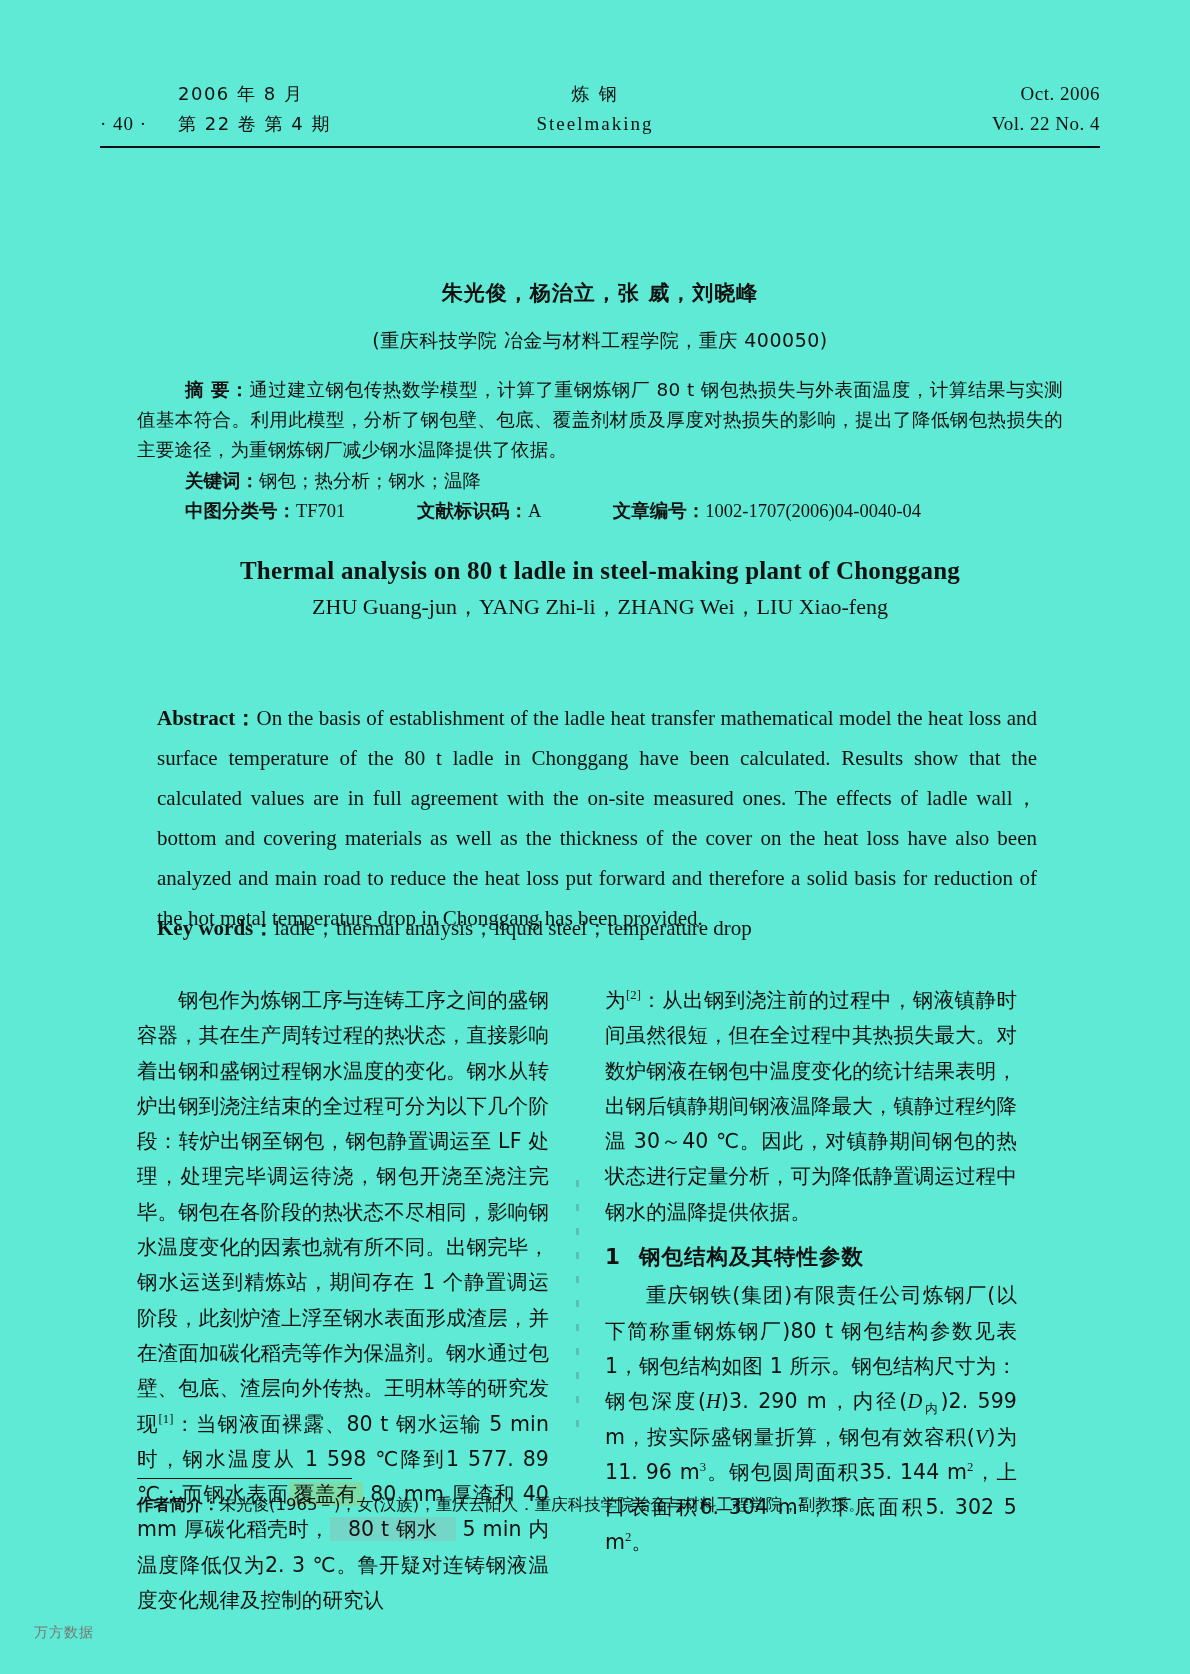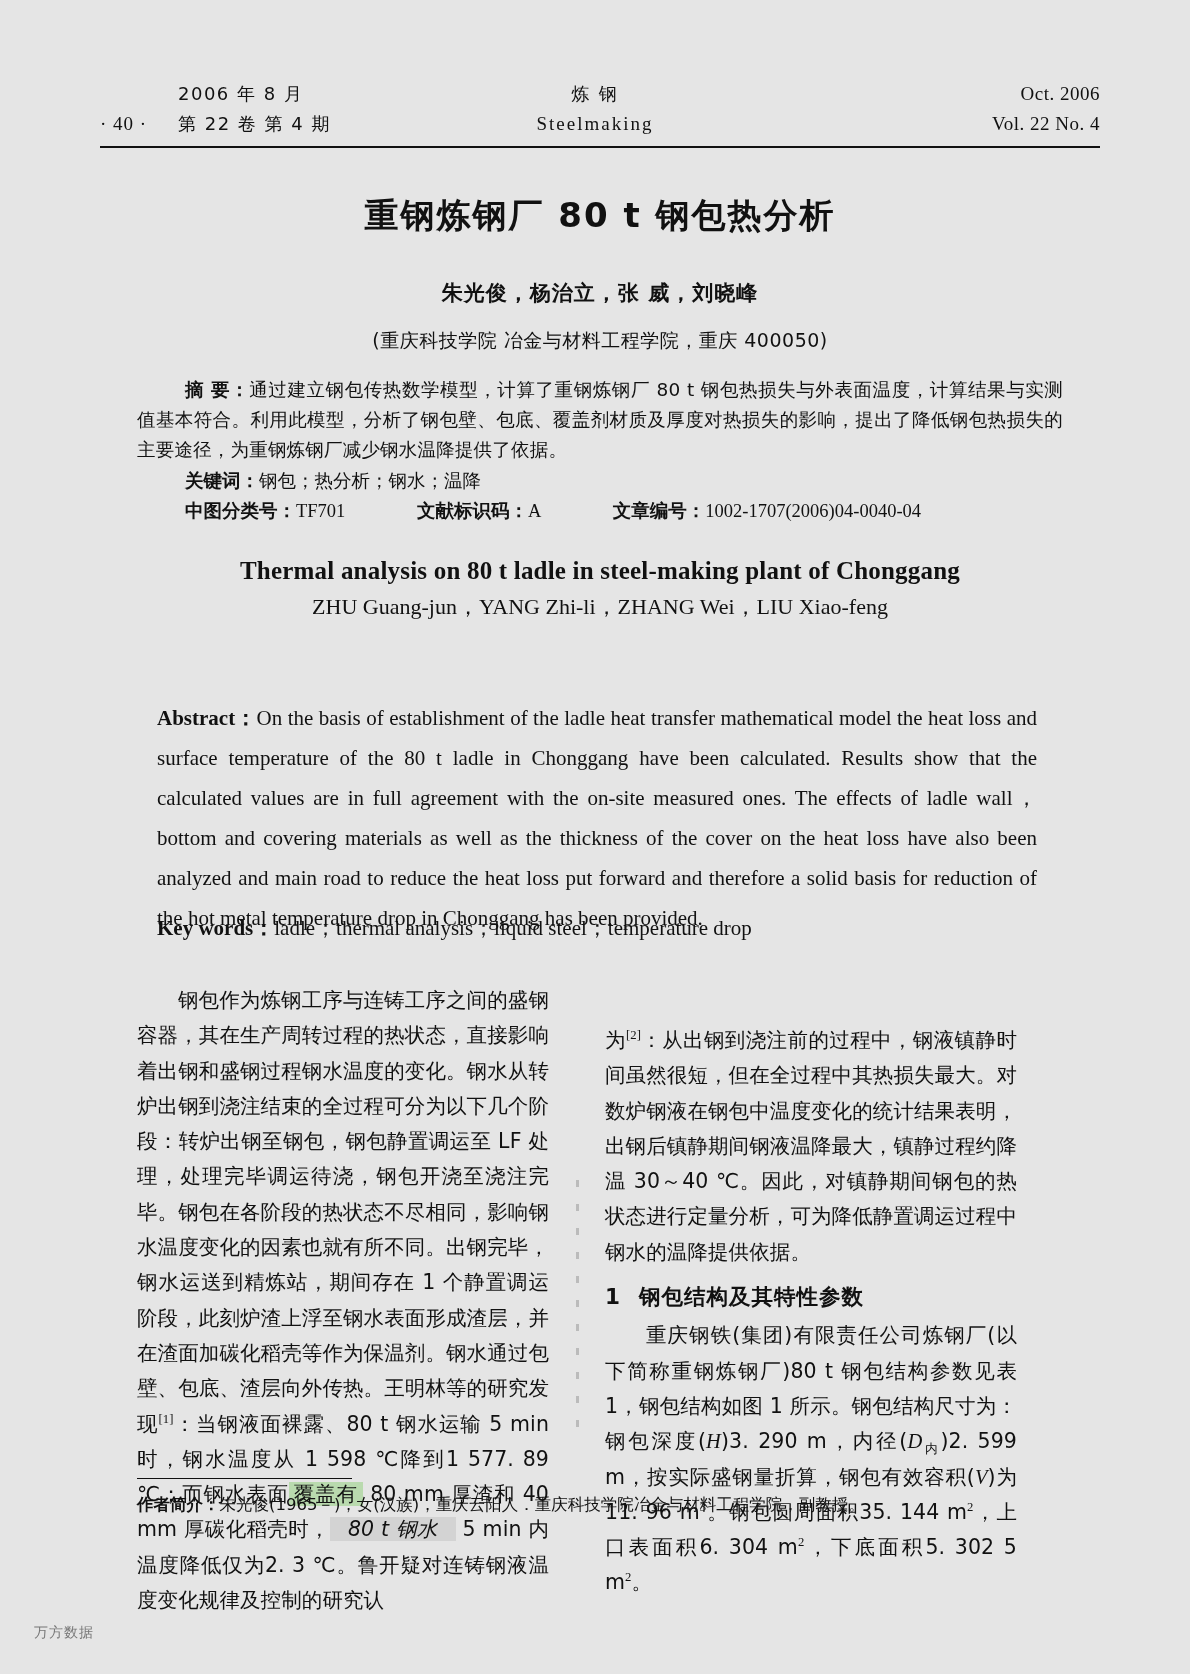"2006 年 8 月" .page { background: #e5e5e5 -> #5eead4 }
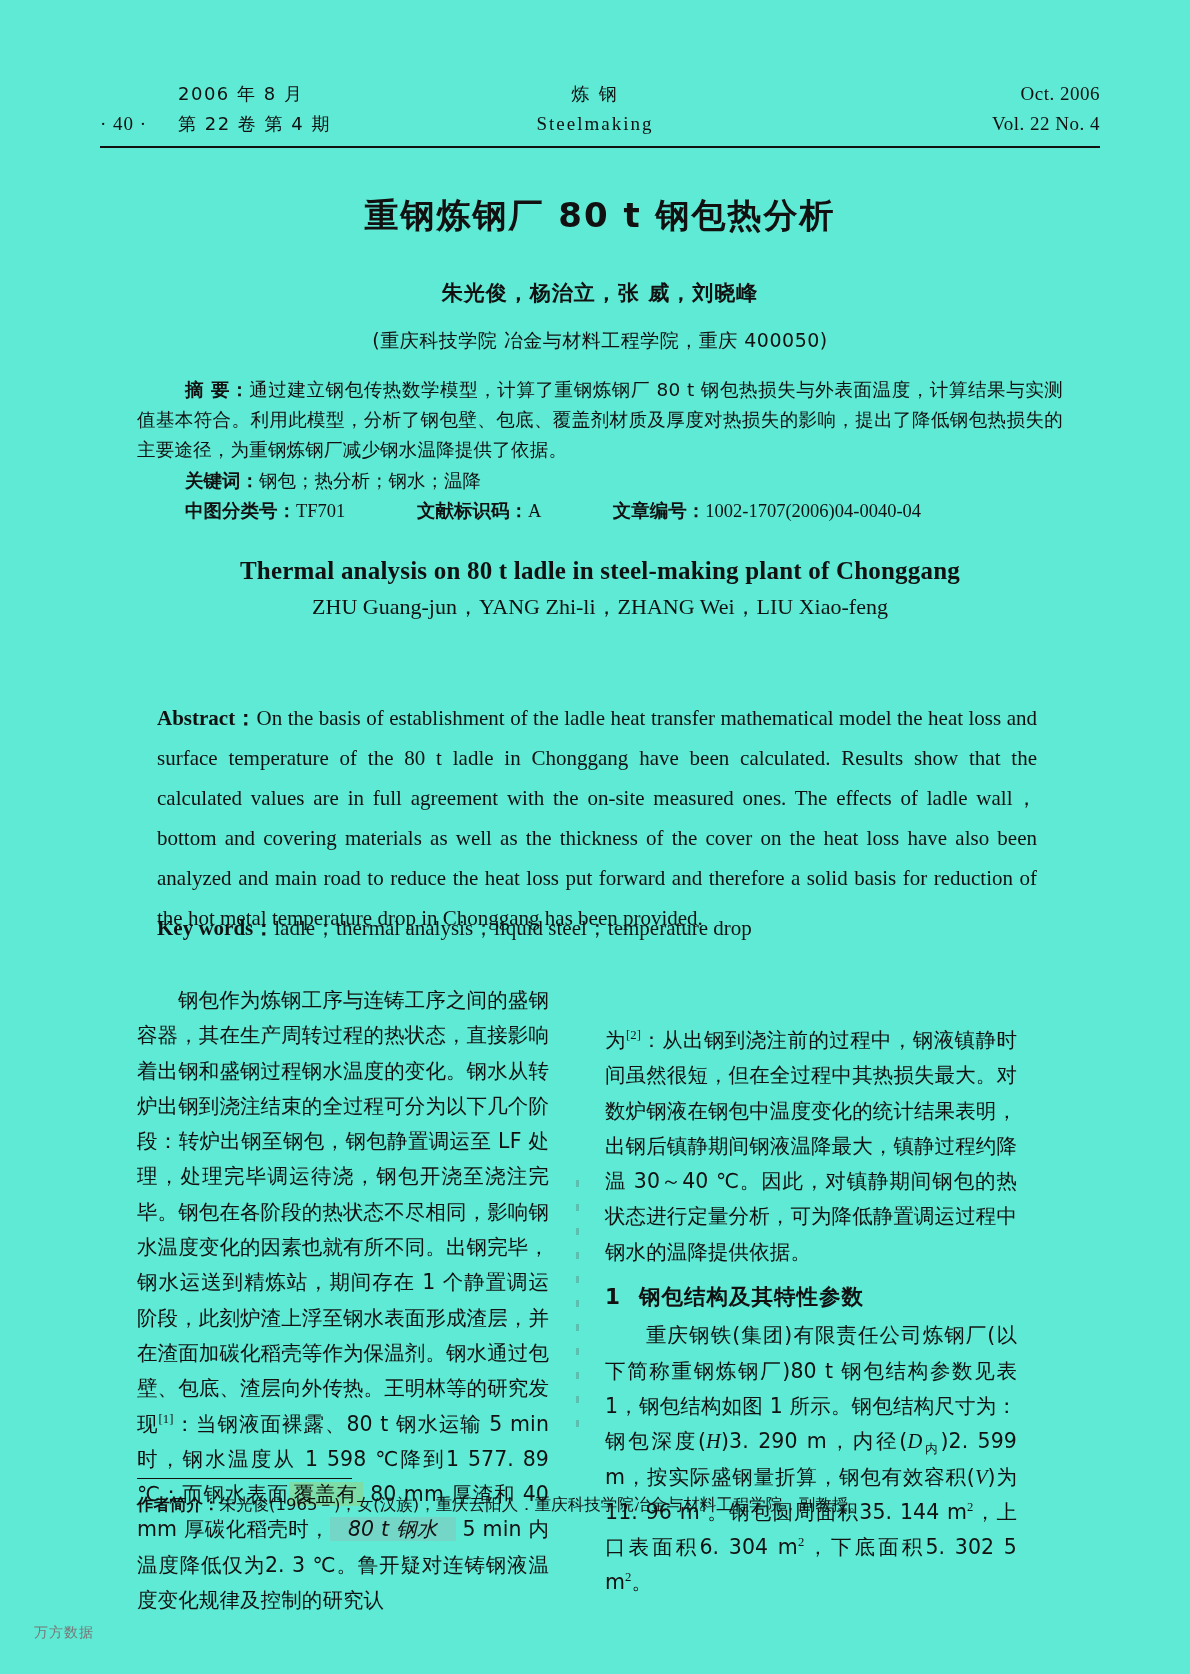"重钢炼钢厂 80 t 钢包热分析" div.title-cn { html: <div>重钢炼钢厂 80 t 钢包热分析</div> -> none }
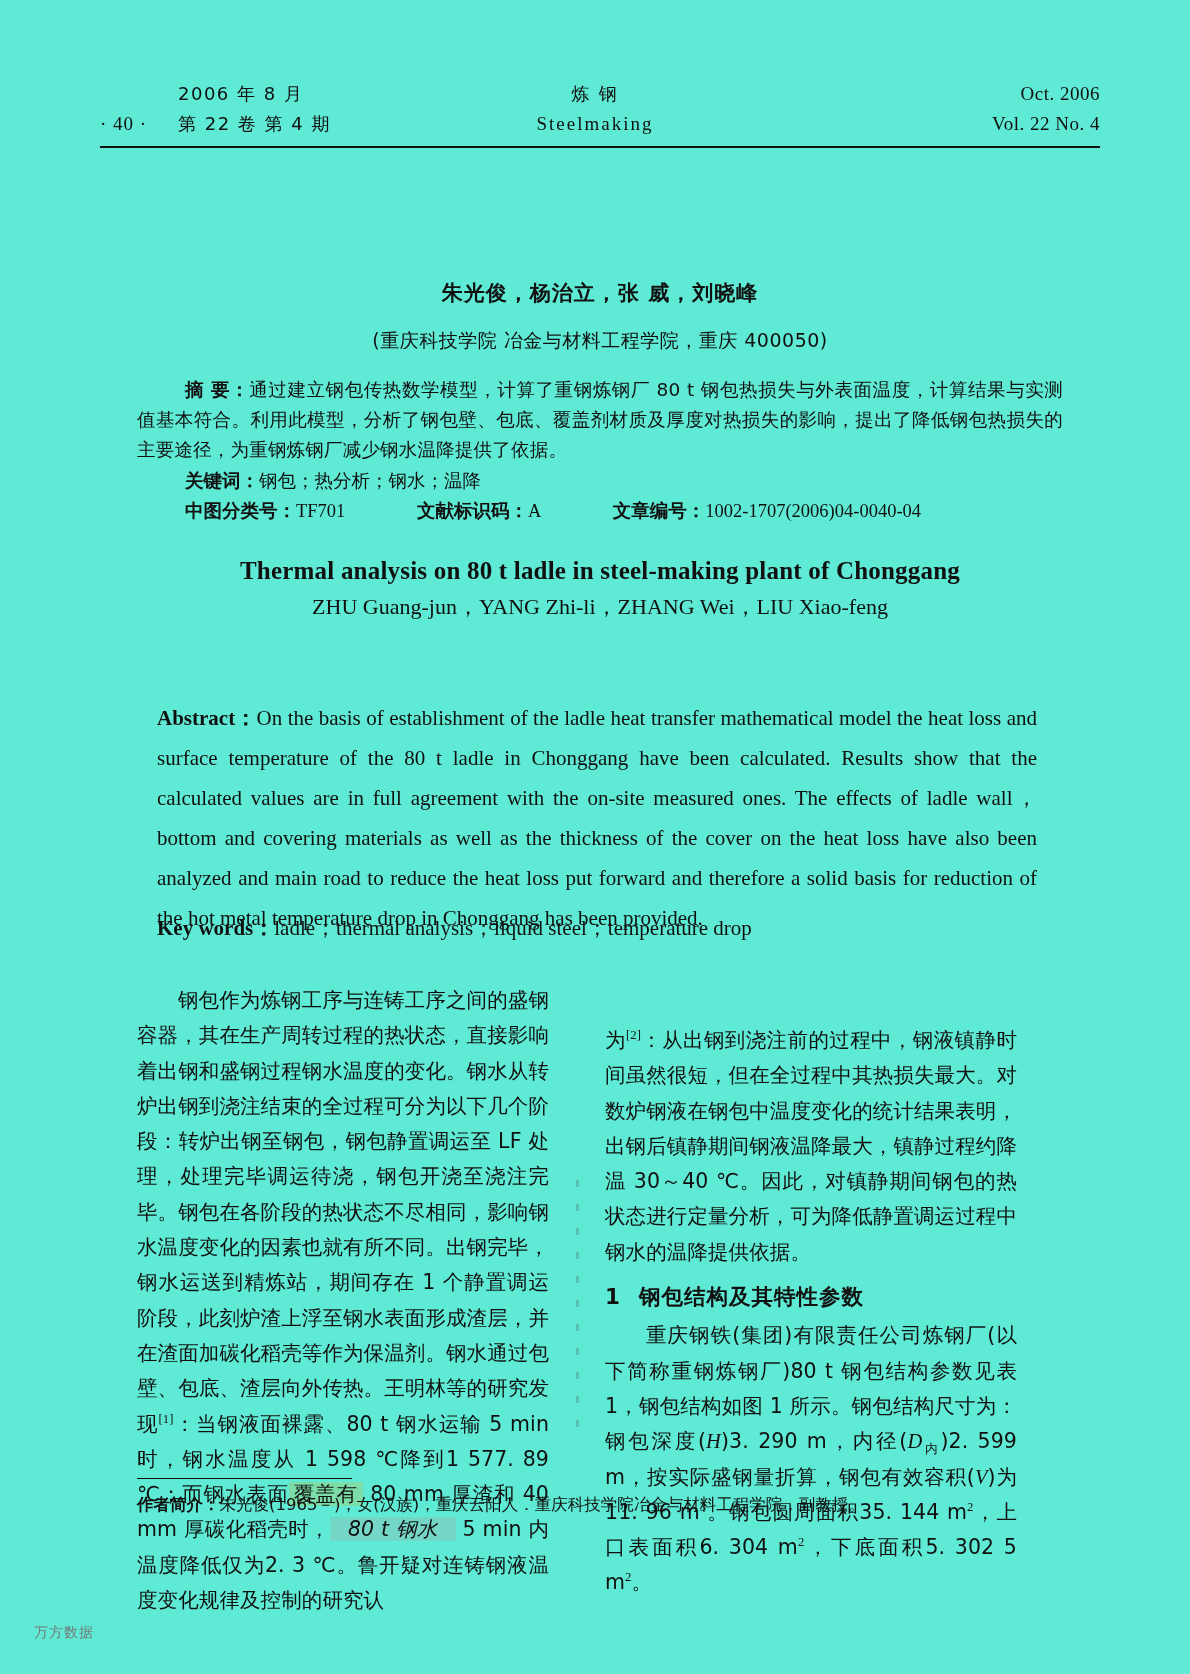"为[2]：从出钢到浇注前的过程中，钢液镇静时间虽然很短，但在全过程中其热损失最大" .col-right { margin-top: 40px -> none }
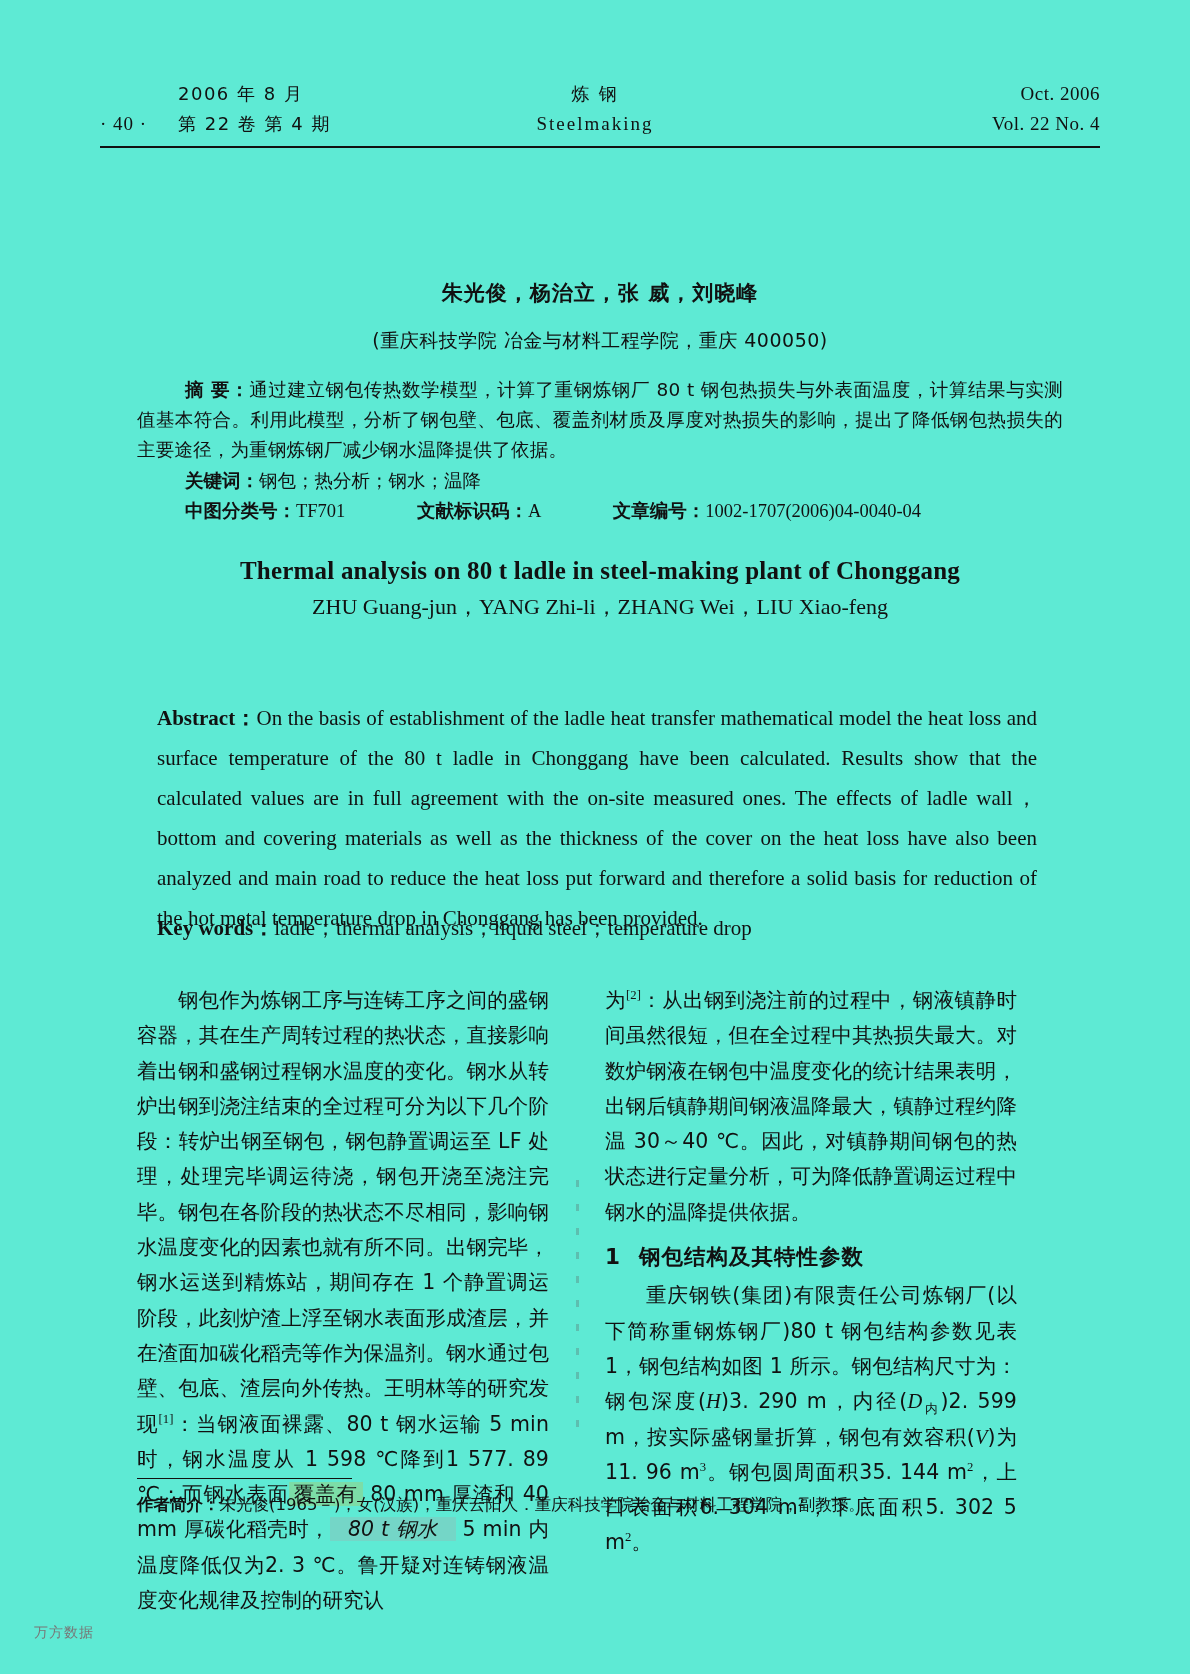"80 t 钢水" .hl-gray { font-style: italic -> none }
